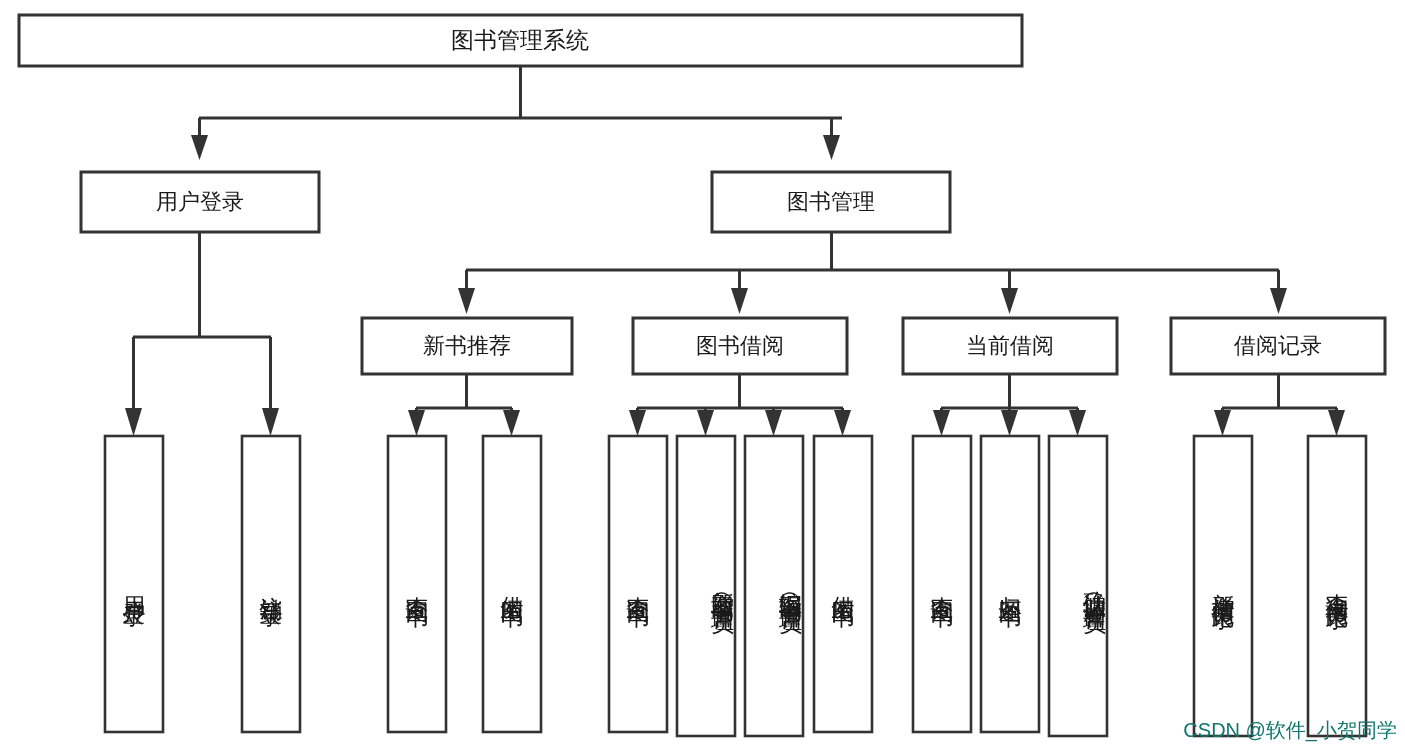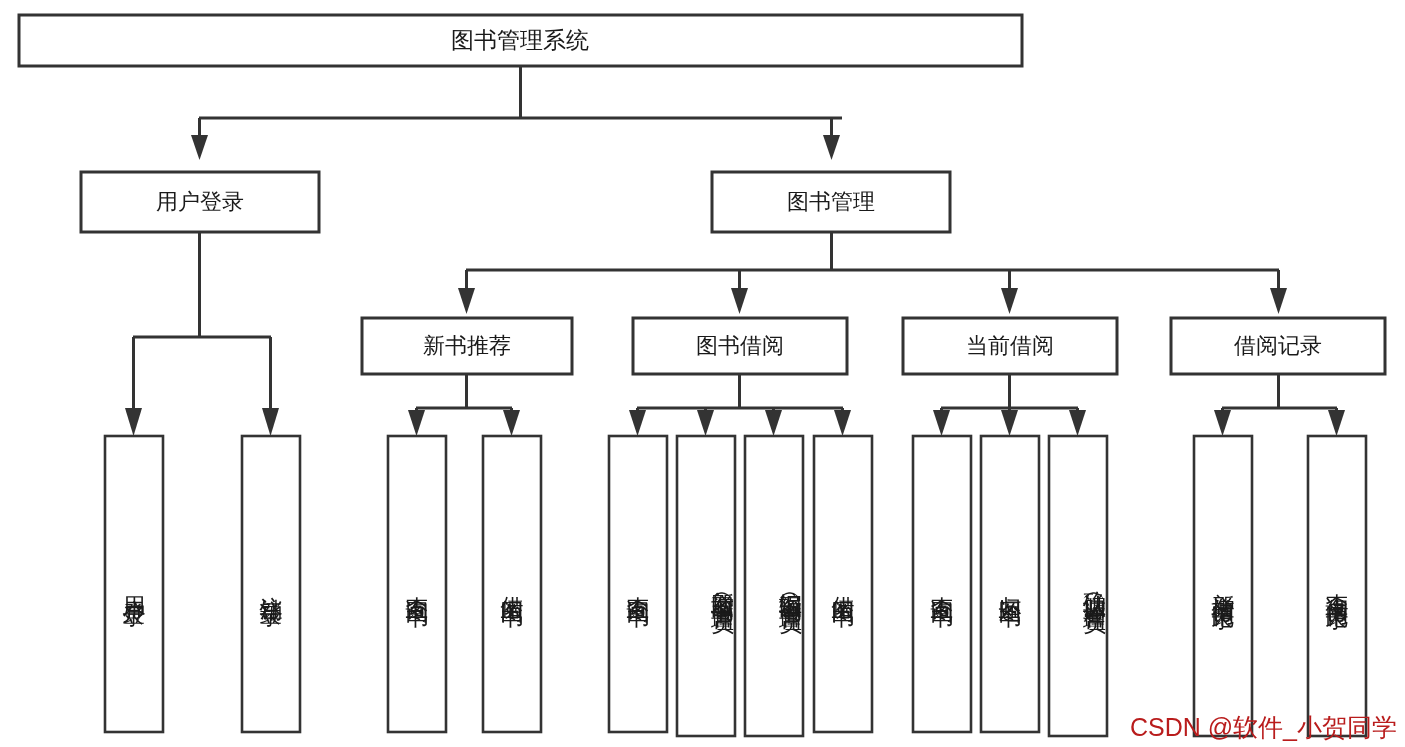"CSDN @软件_小贺同学" .watermark { color: #b91c1c -> #0f766e; font-size: 25px -> 20px }
